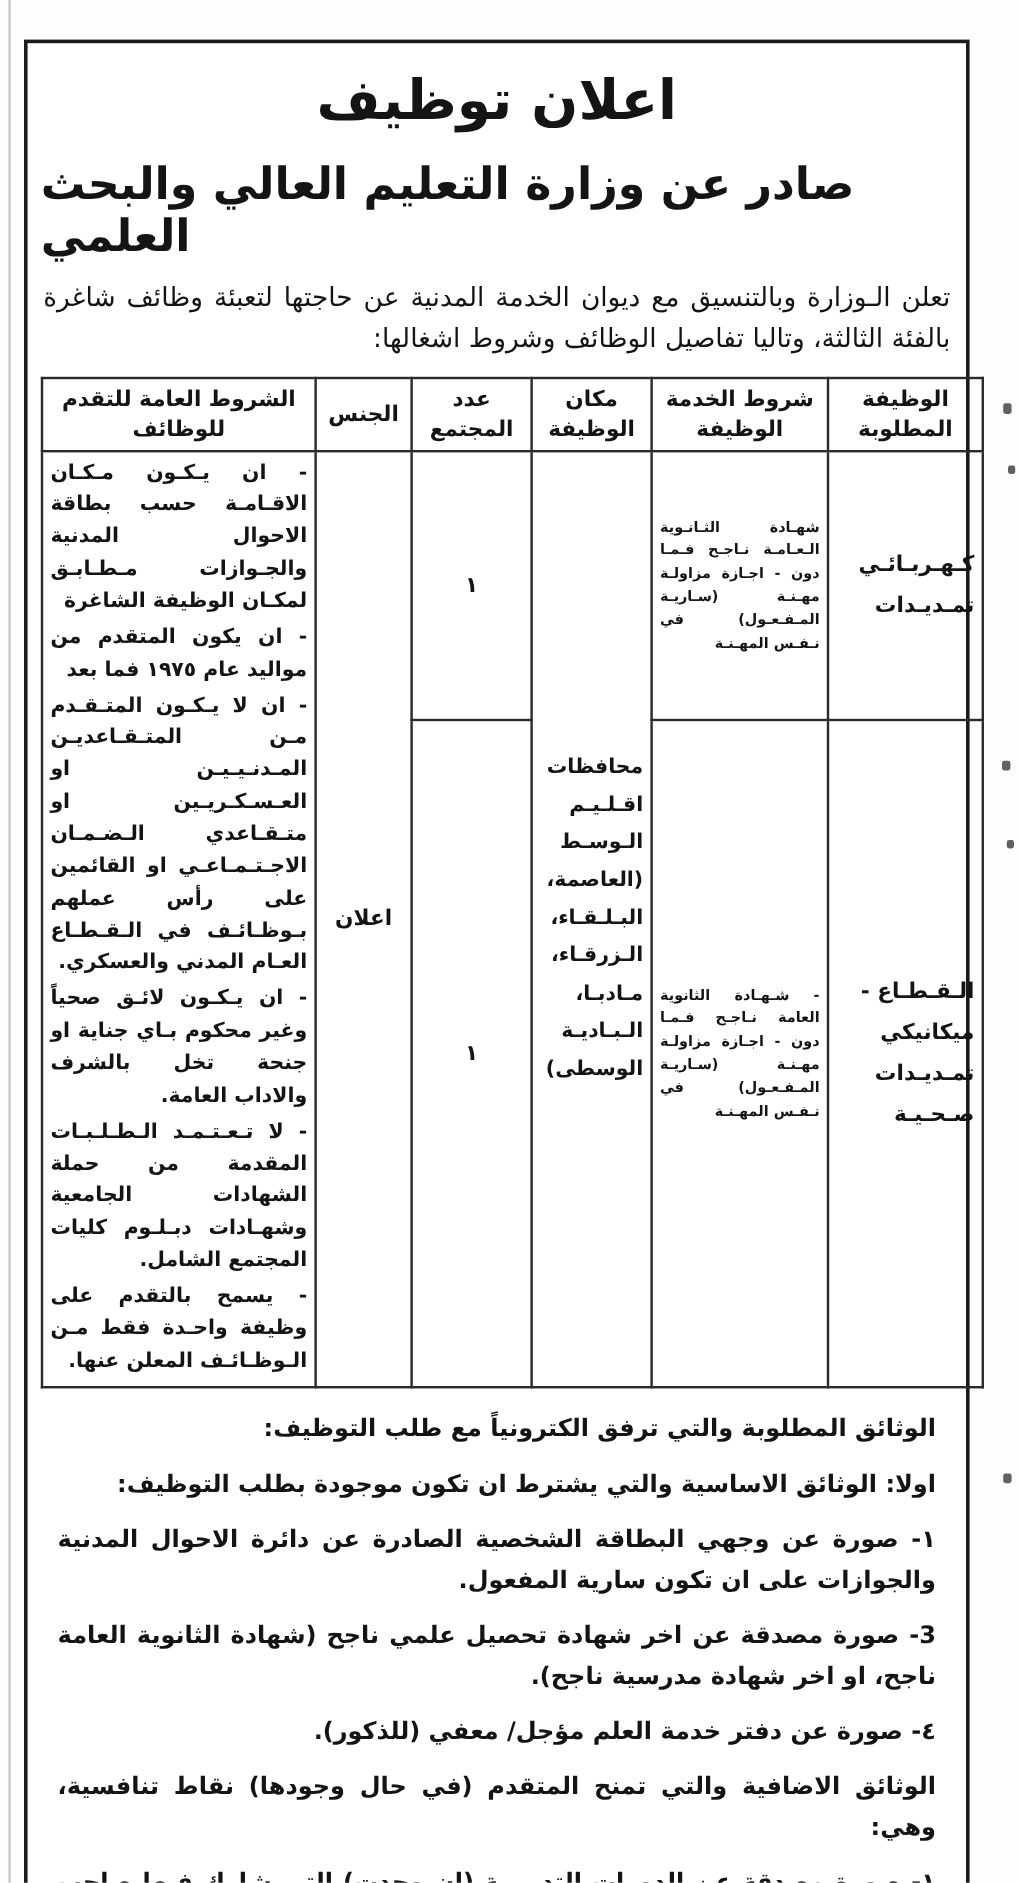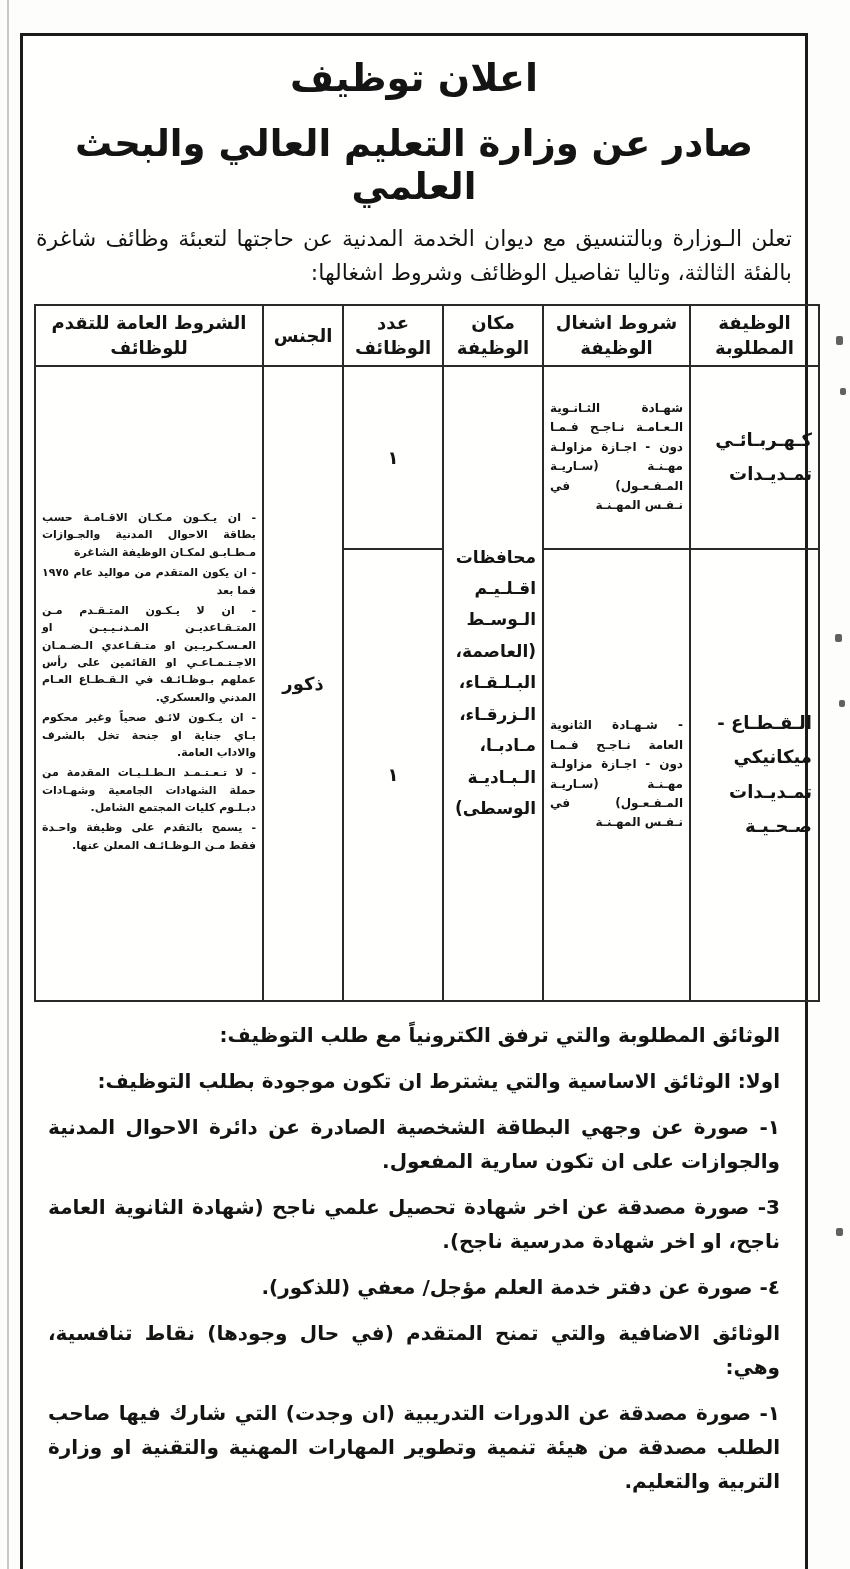"اعلان توظيف" .doc-title { font-size: 38px -> 46px }
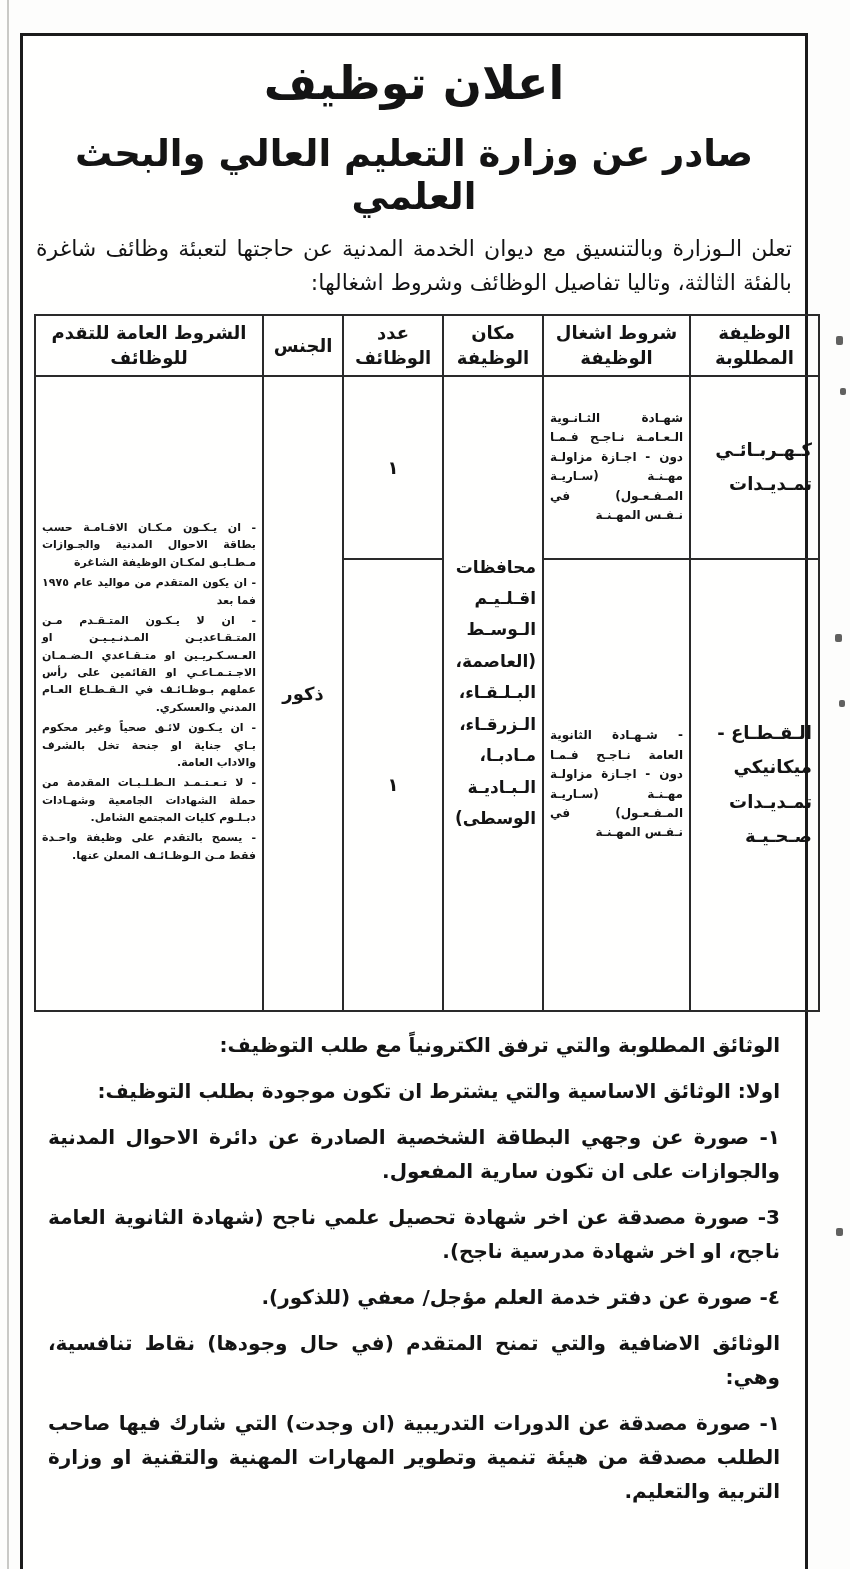"صادر عن وزارة التعليم العالي" .doc-subtitle { text-align: center -> none }
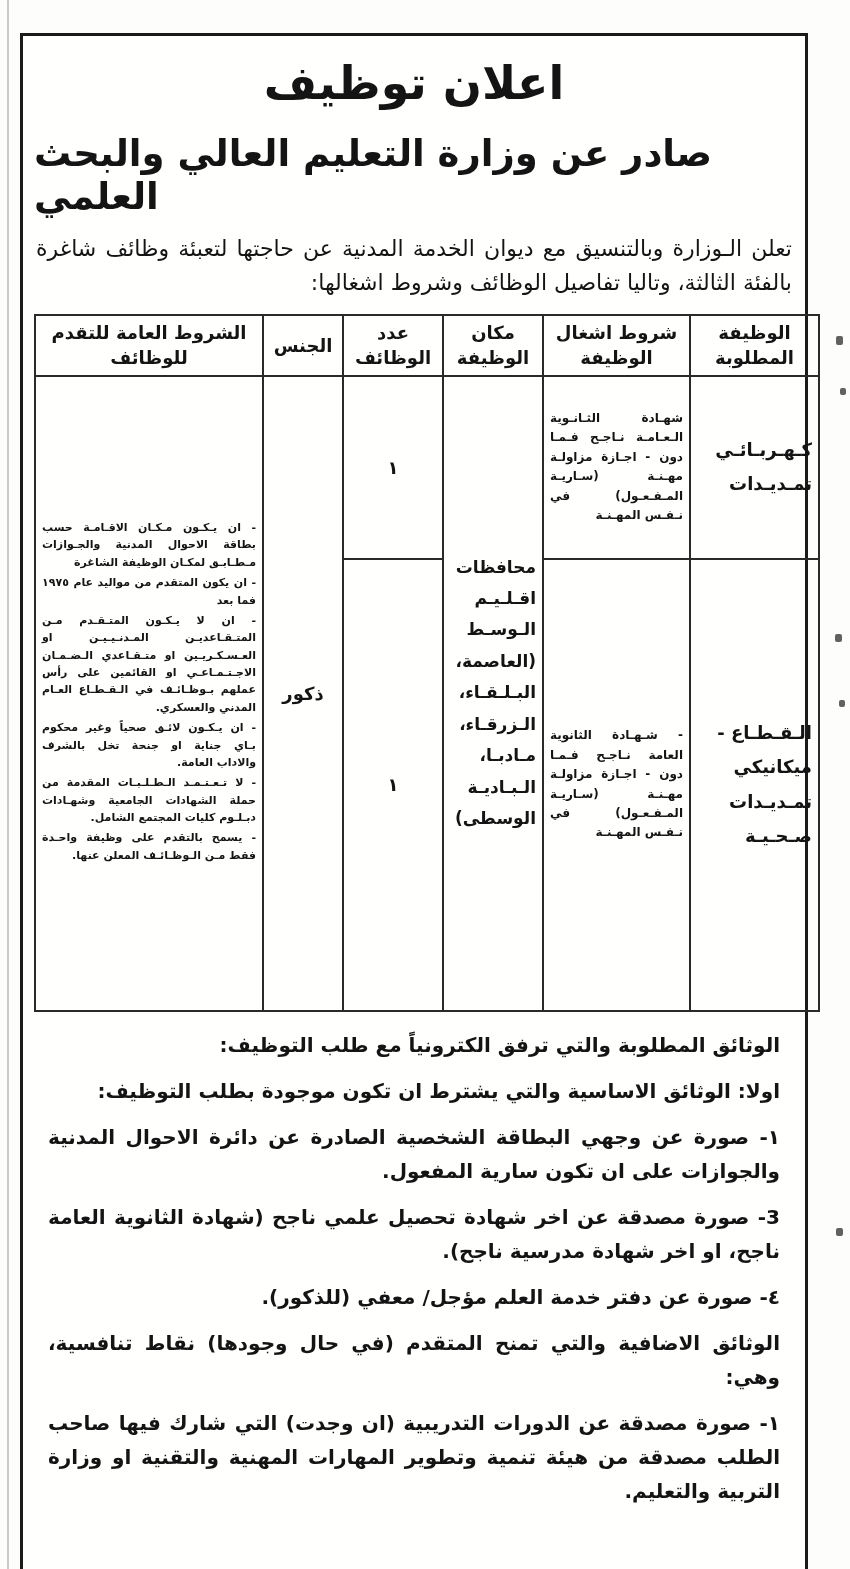"عدد الوظائف" th { text: الوظائف -> المجتمع }
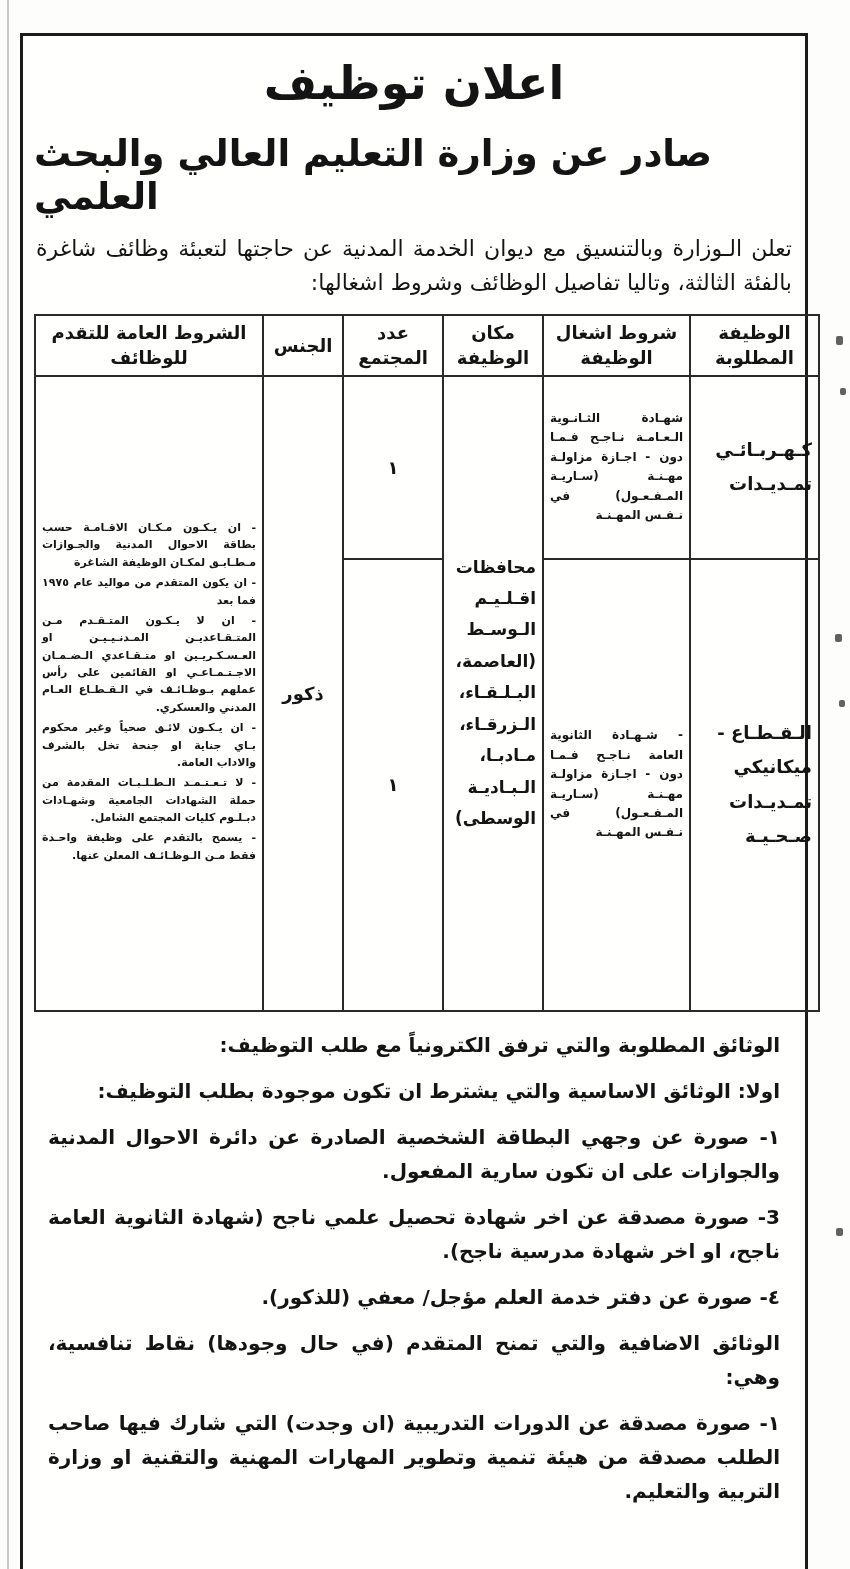"شروط اشغال الوظيفة" th { text: اشغال -> الخدمة }
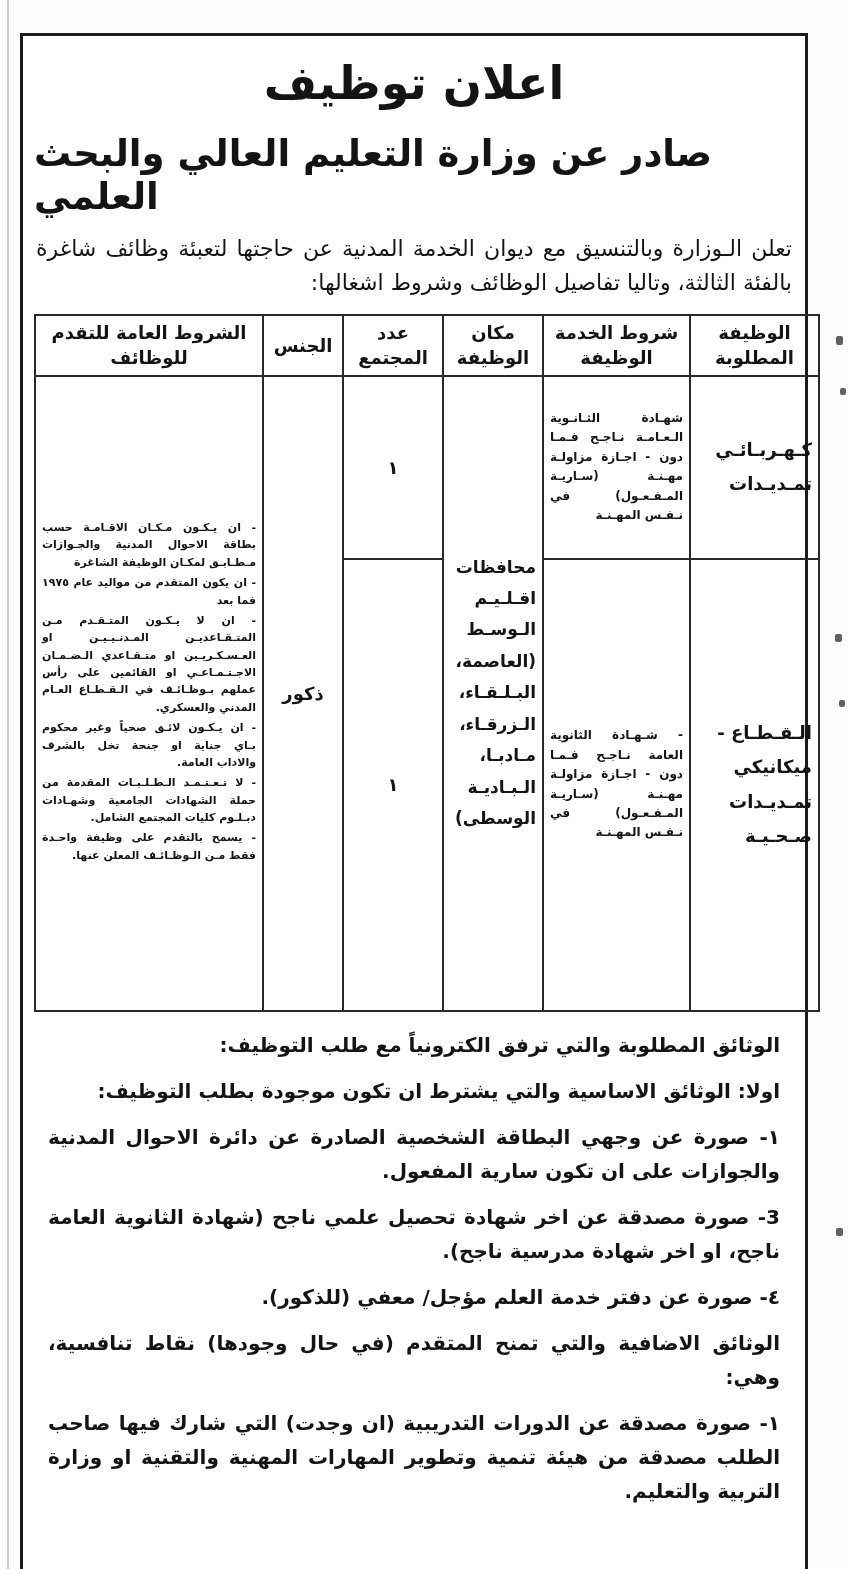"- ان يـكـون مـكـان الاقـامـة" td.general-cell { font-size: 11px -> 17px }
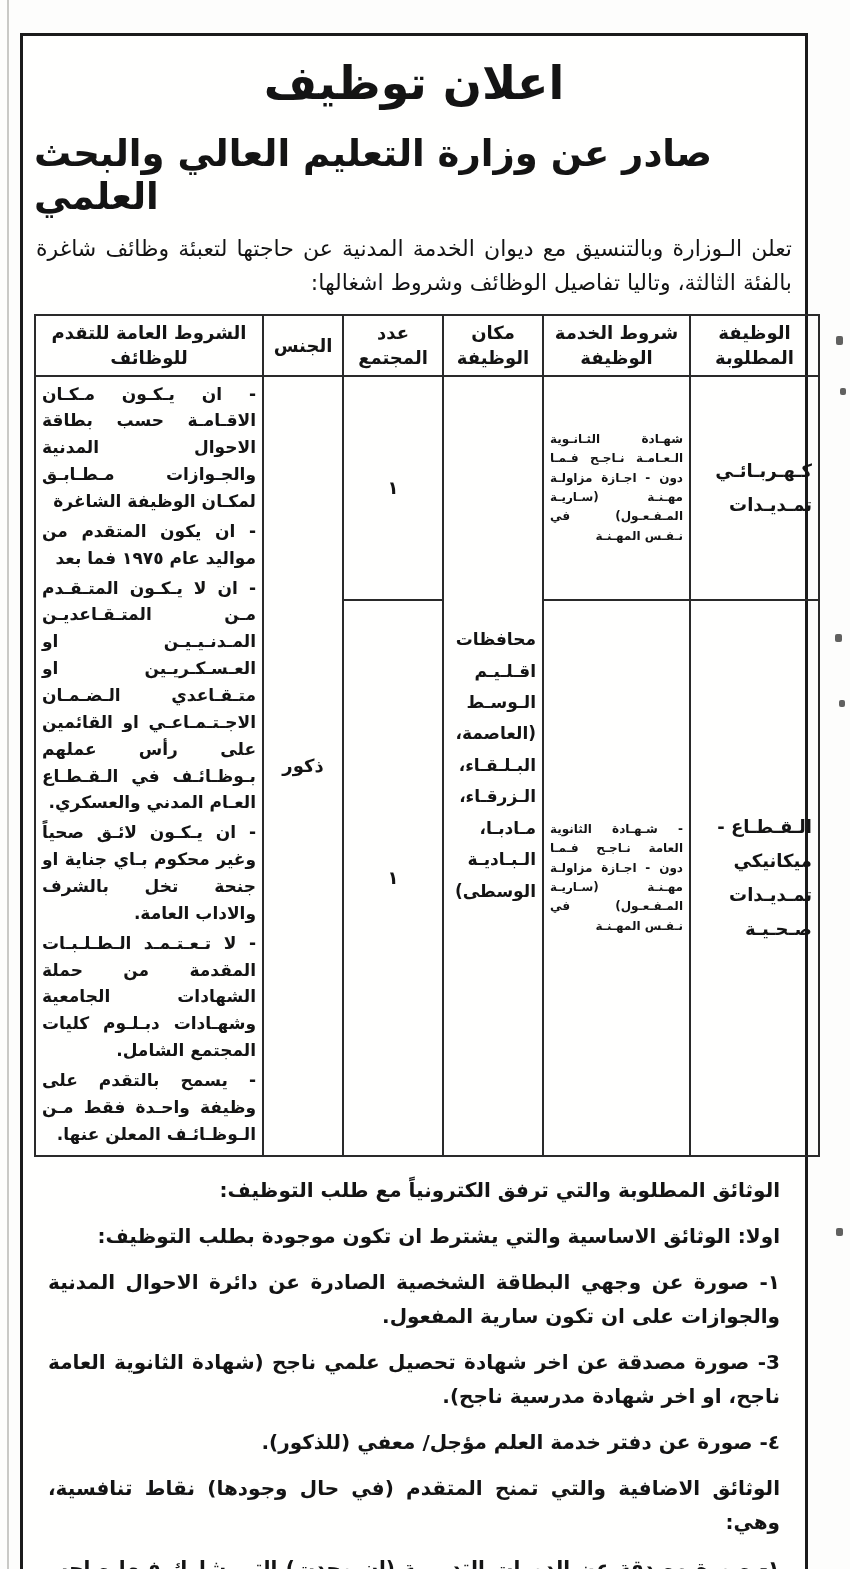"ذكور" td.gender-cell { text: ذكور -> اعلان }
